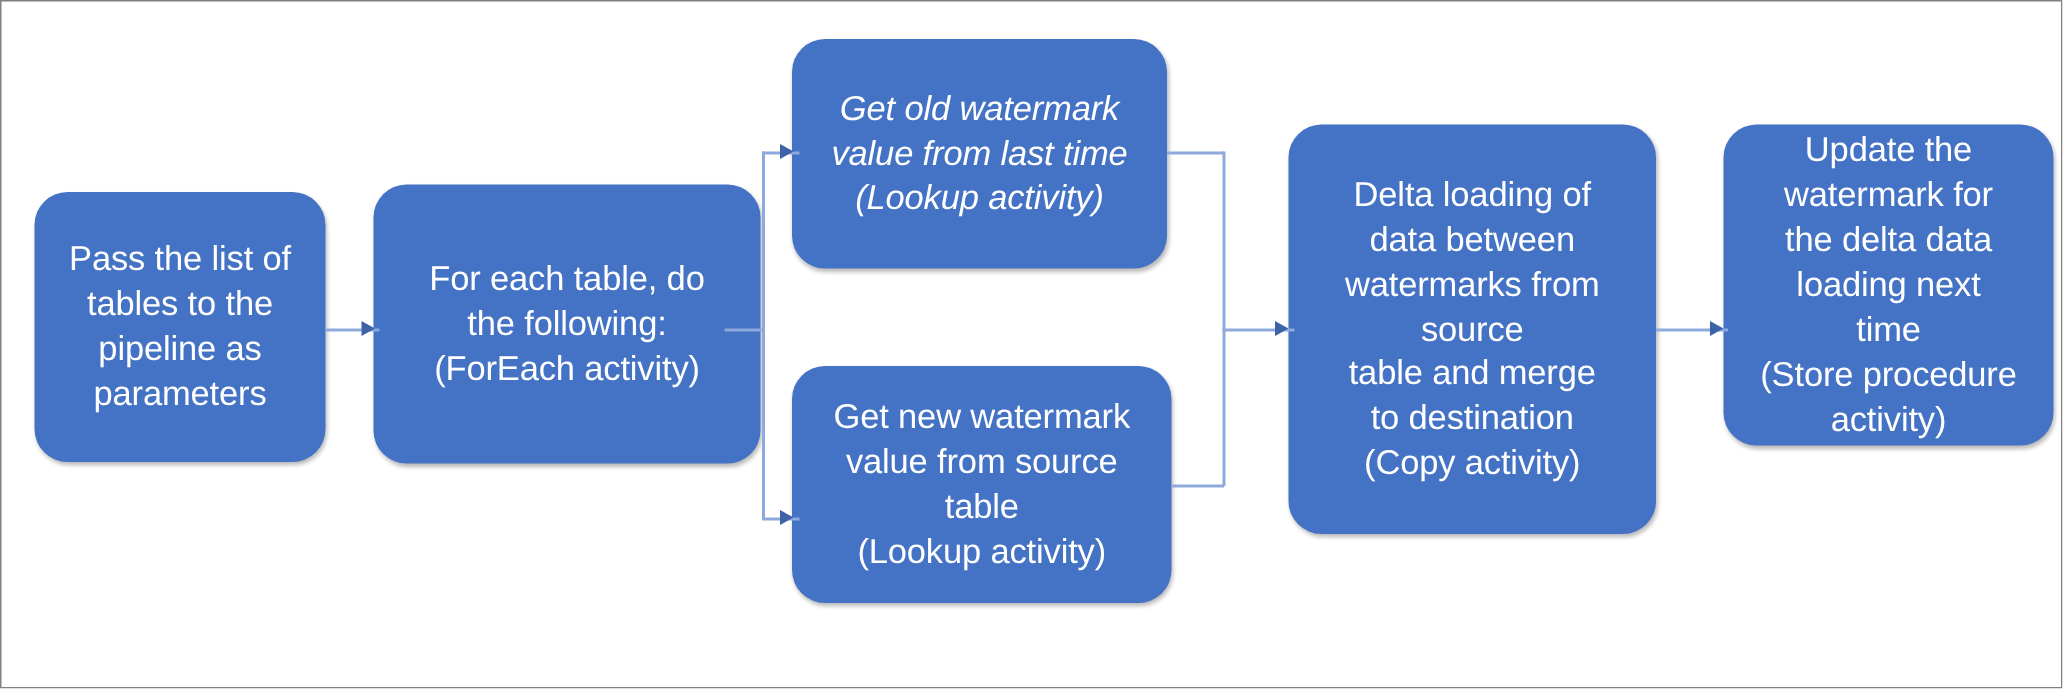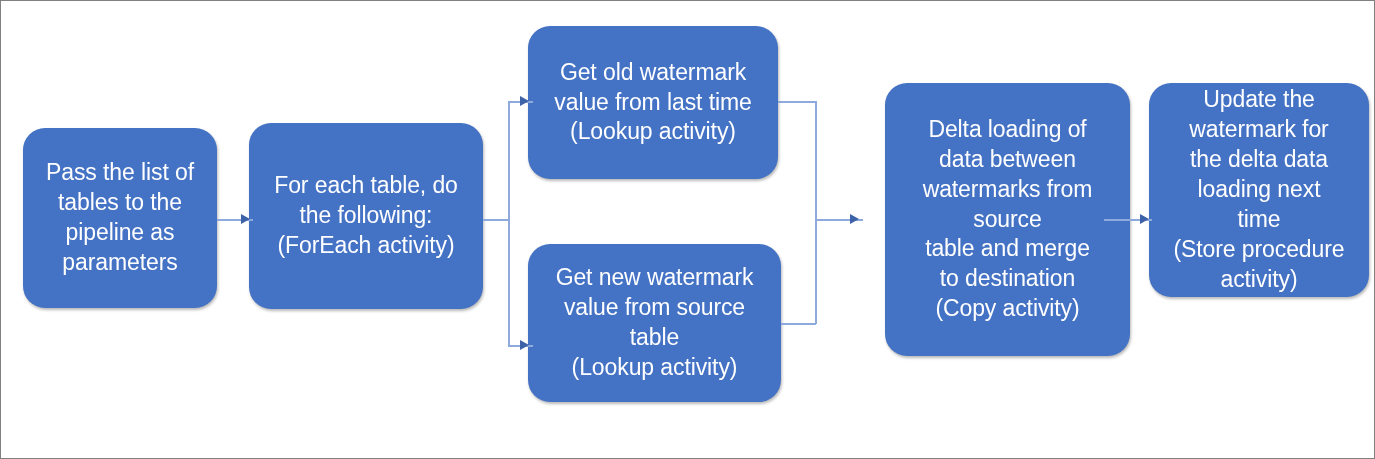"Get old watermark" #node-get-old { font-style: none -> italic }
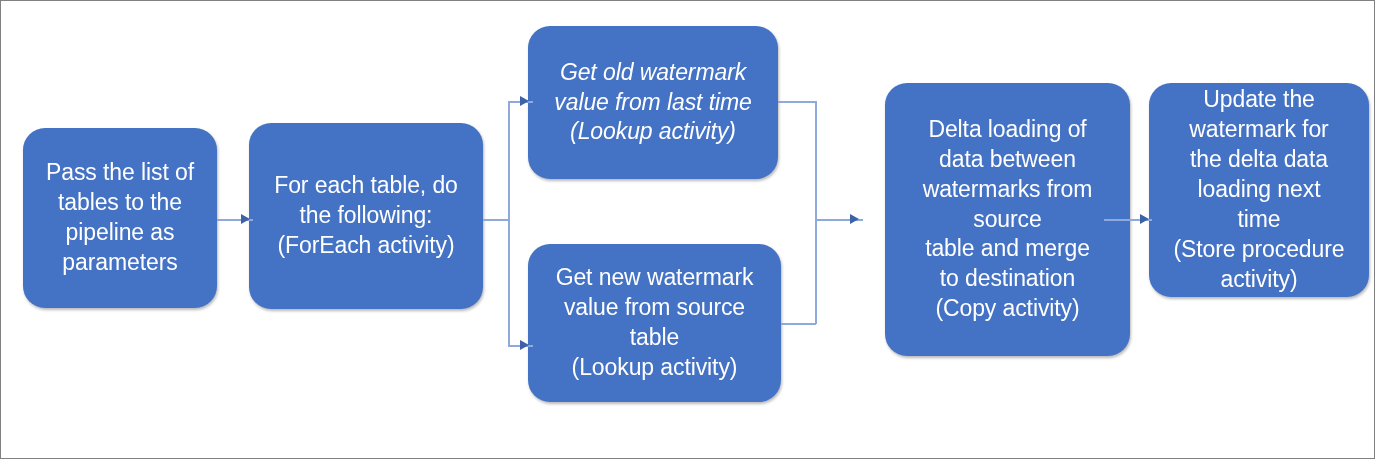"Delta loading of" #node-delta-loading { margin-left: 26px -> none }
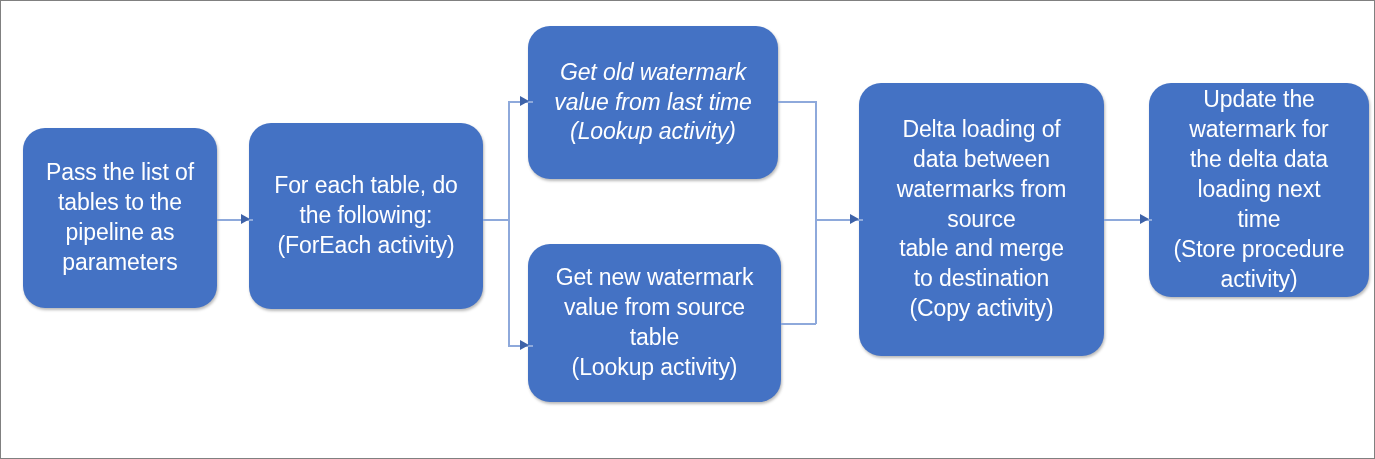"For each table, do" #node-for-each { width: 234px -> 258px }
